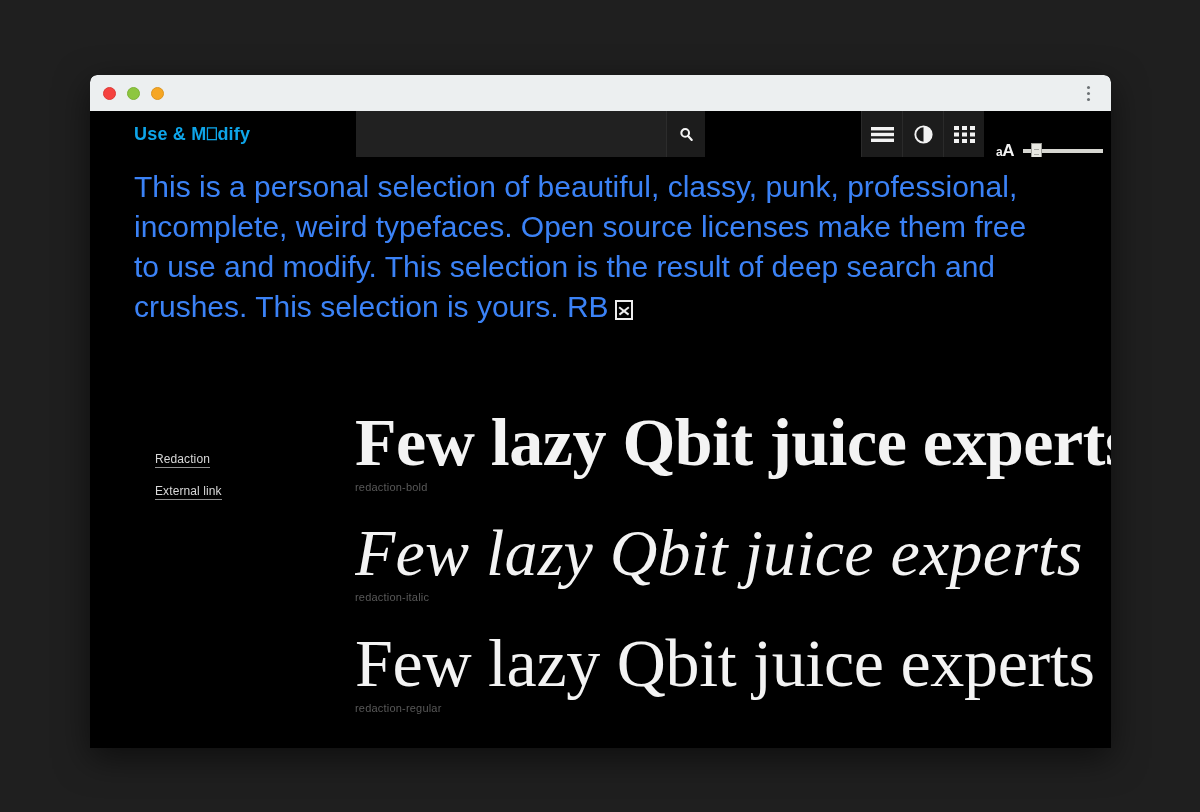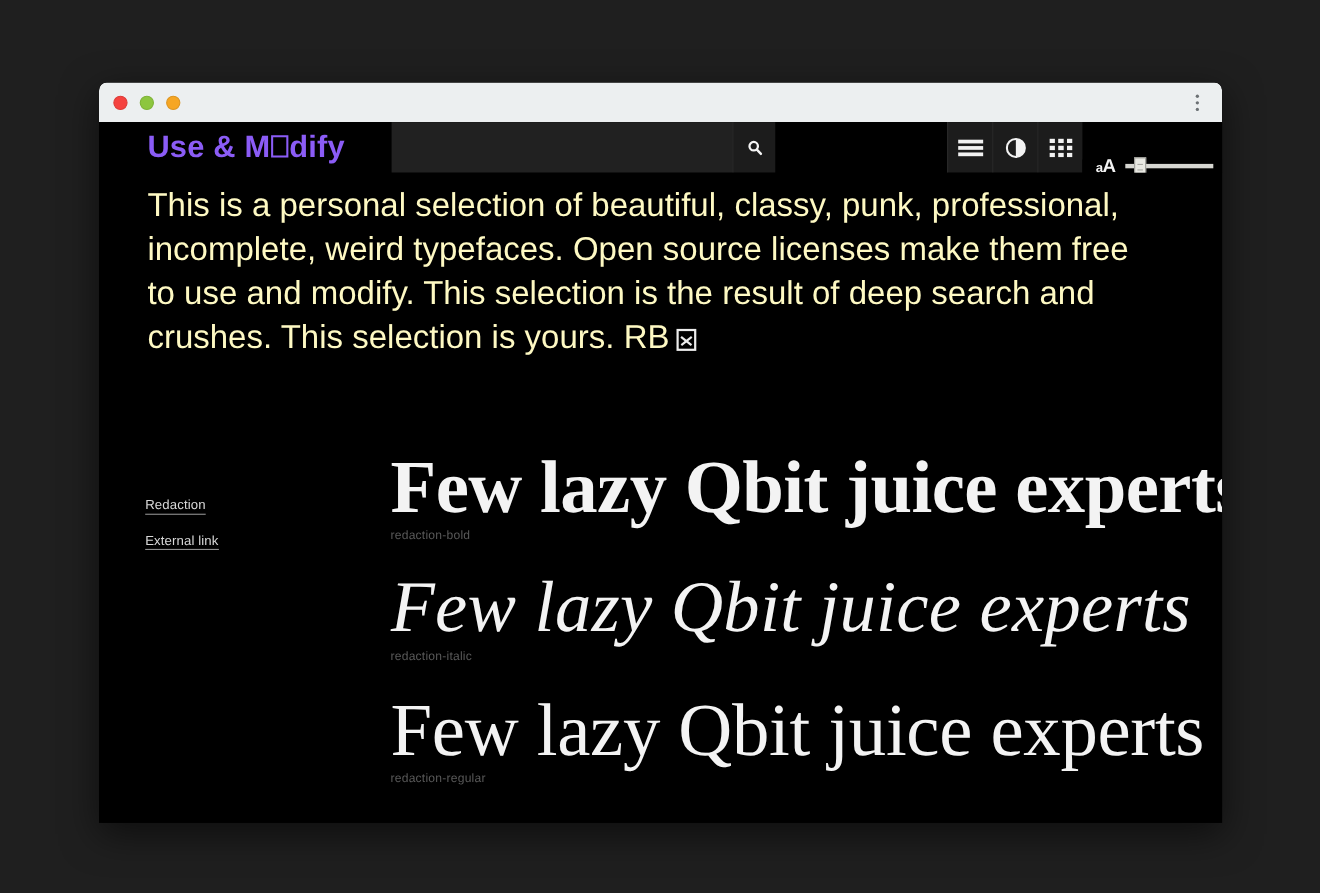"Use & M⎕dify" #site-title { color: #8b5cf6 -> #0ea5e9; font-size: 28px -> 18px }
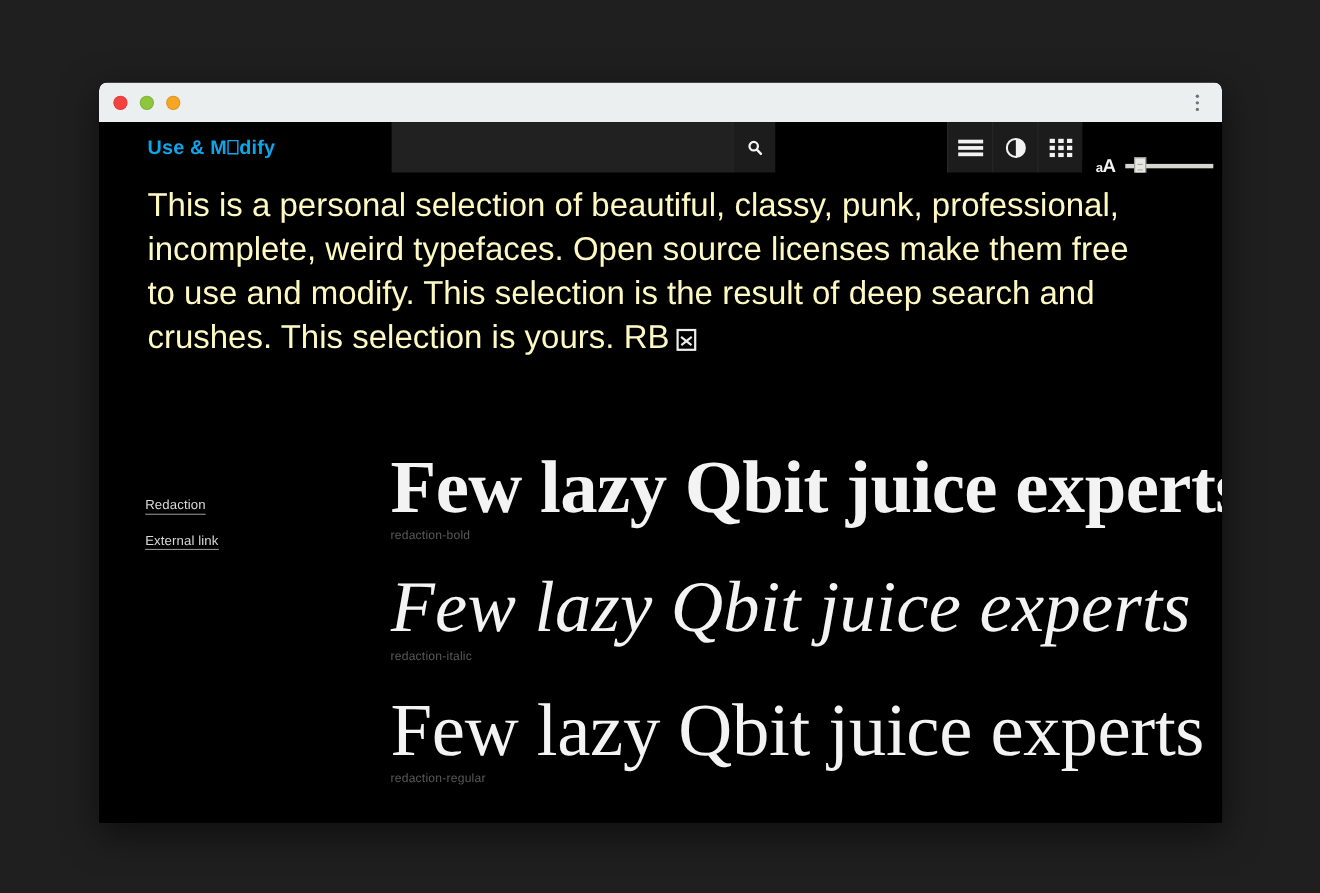"This is a personal selection" #intro { color: #fef9c3 -> #3b82f6 }
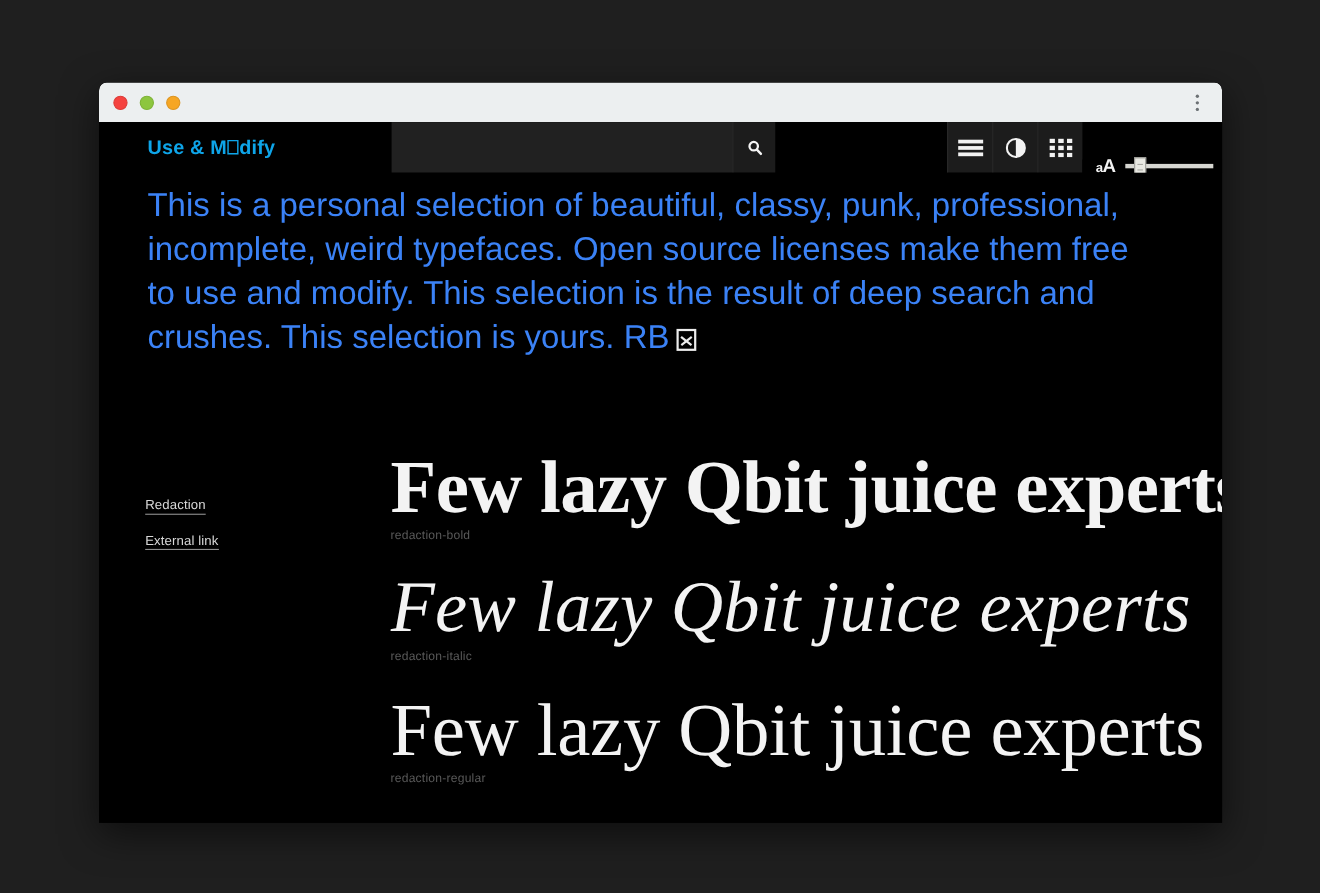"Redaction" #side-links { padding-left: 42px -> 65px }
